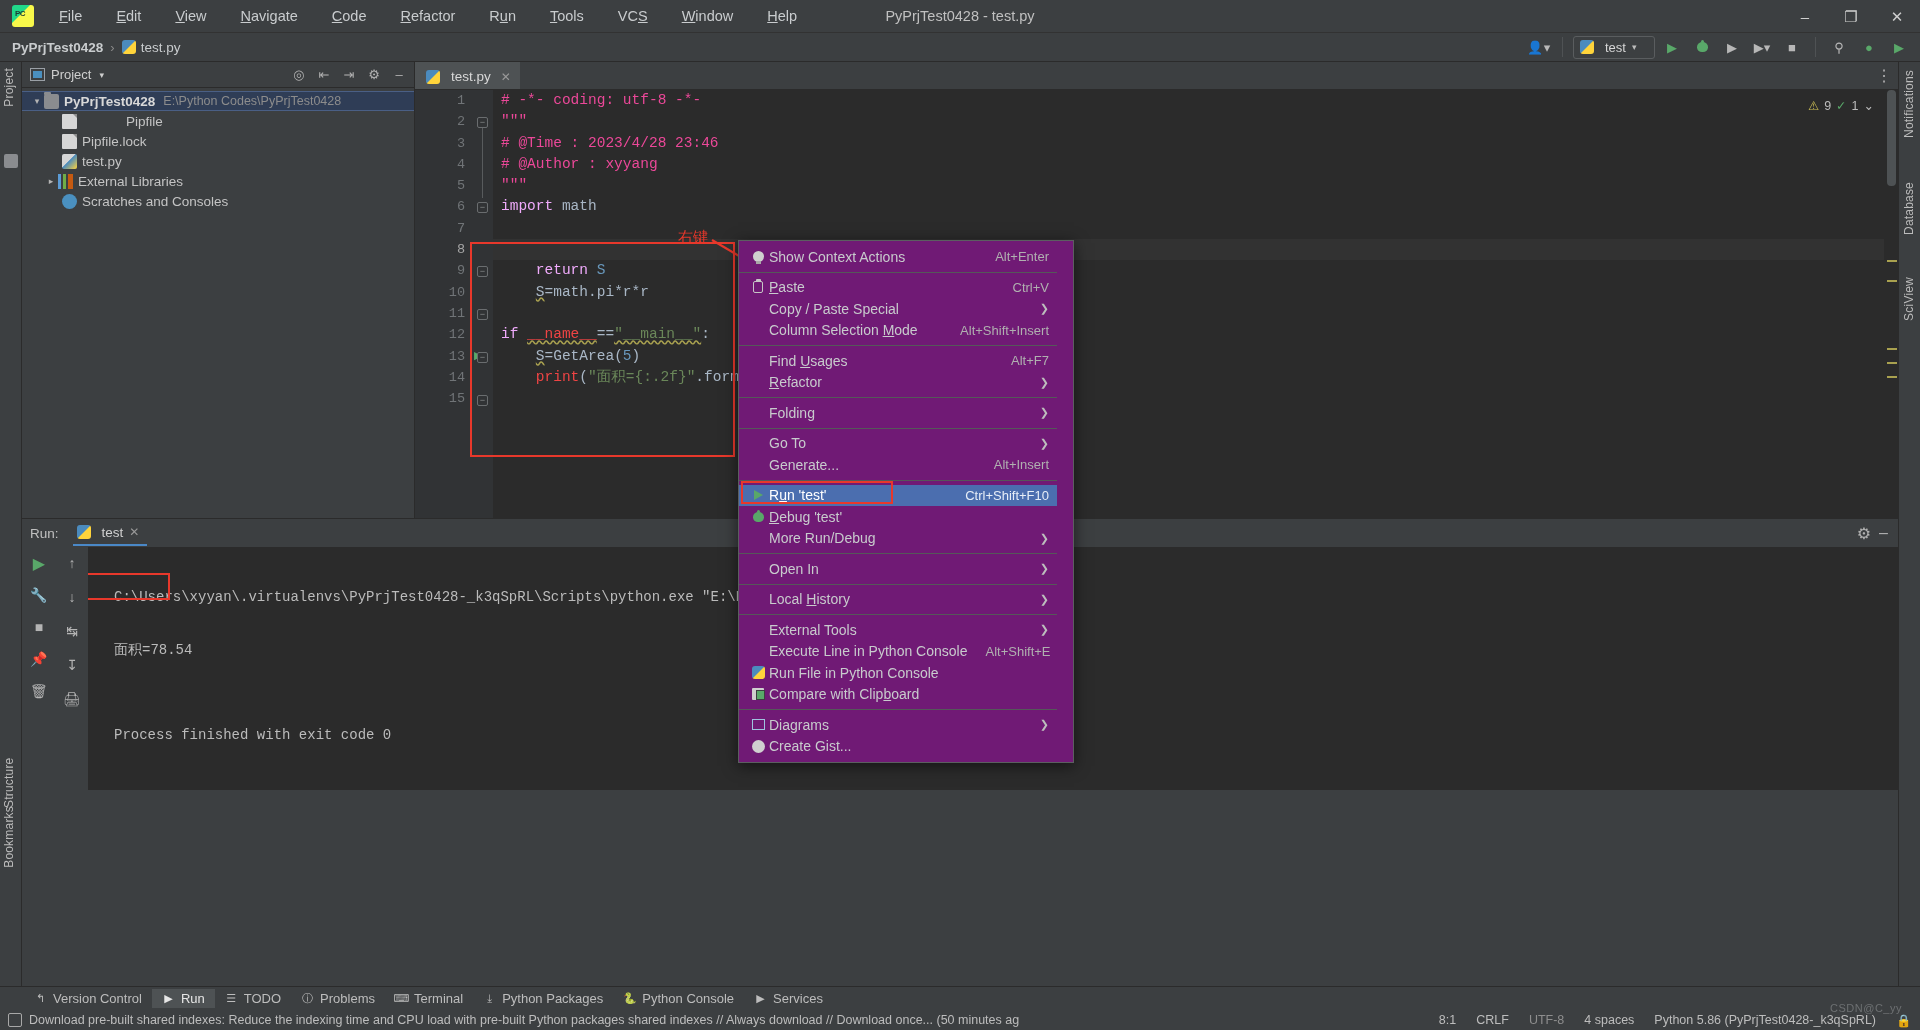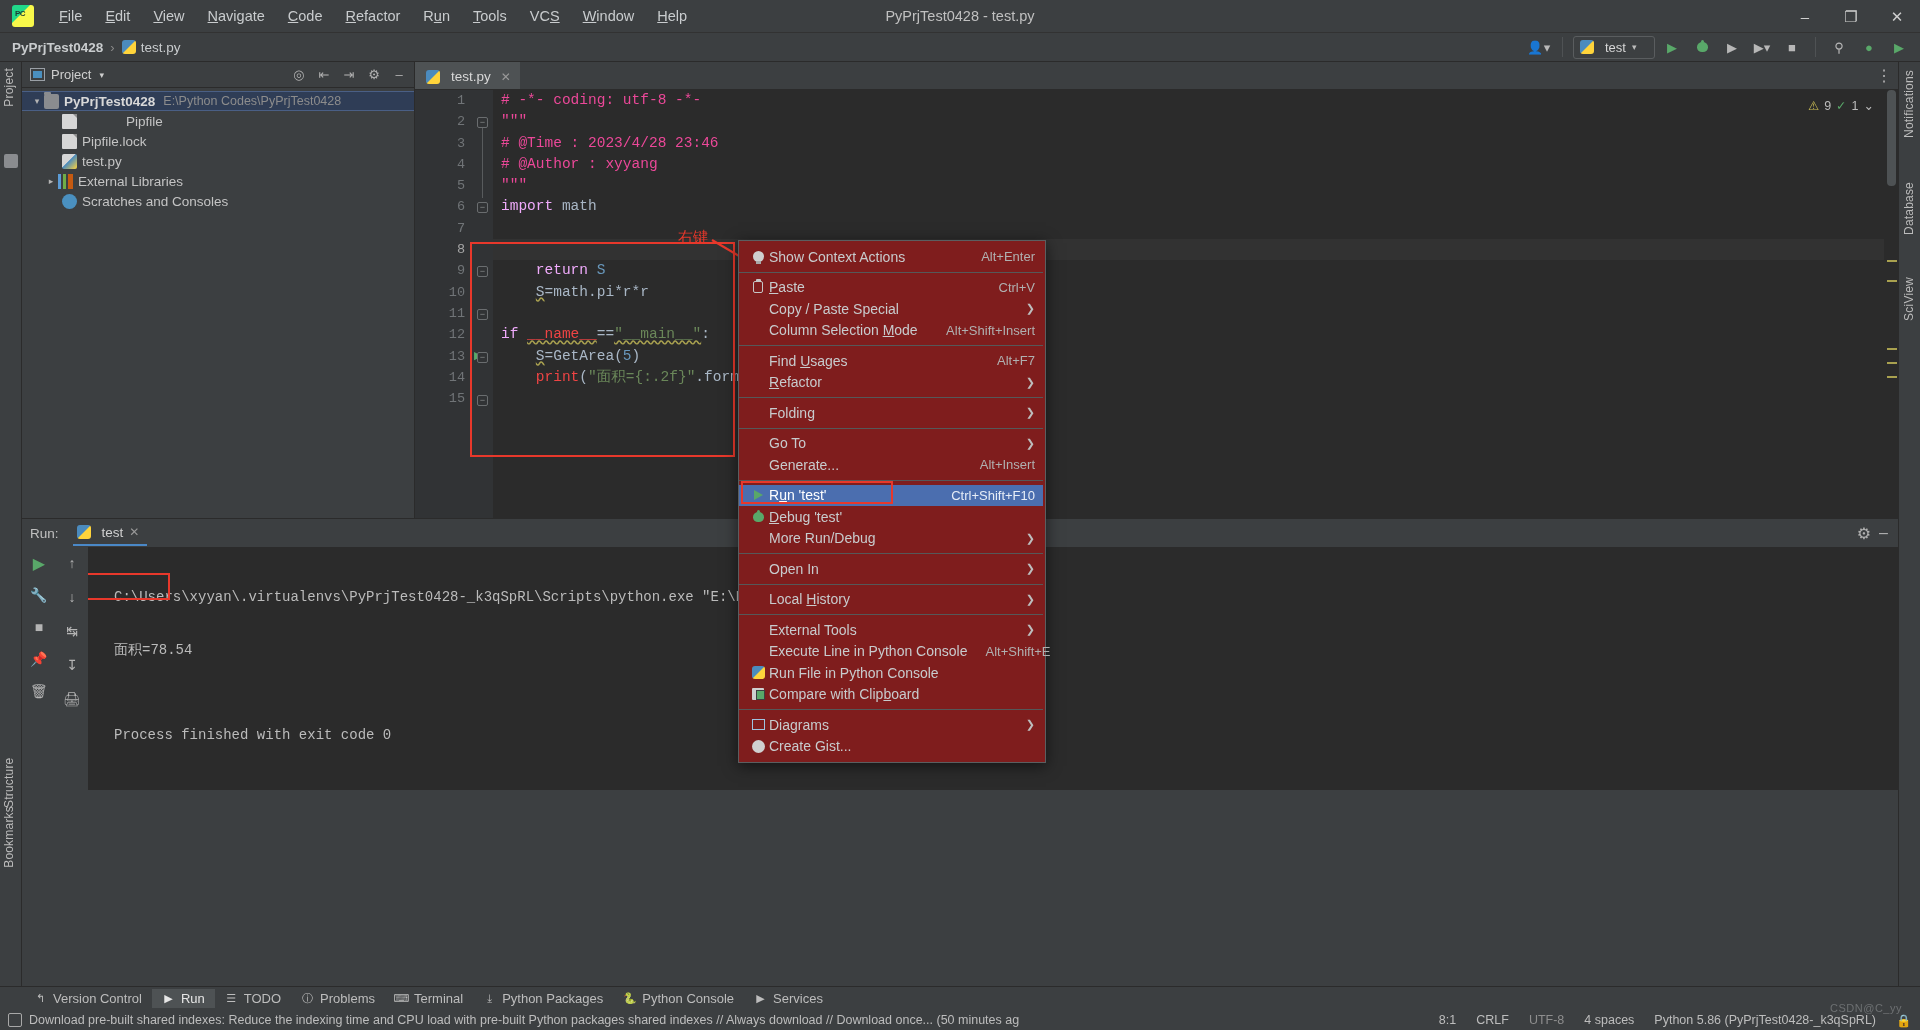"File" .menubar { gap: 1px -> 12px }
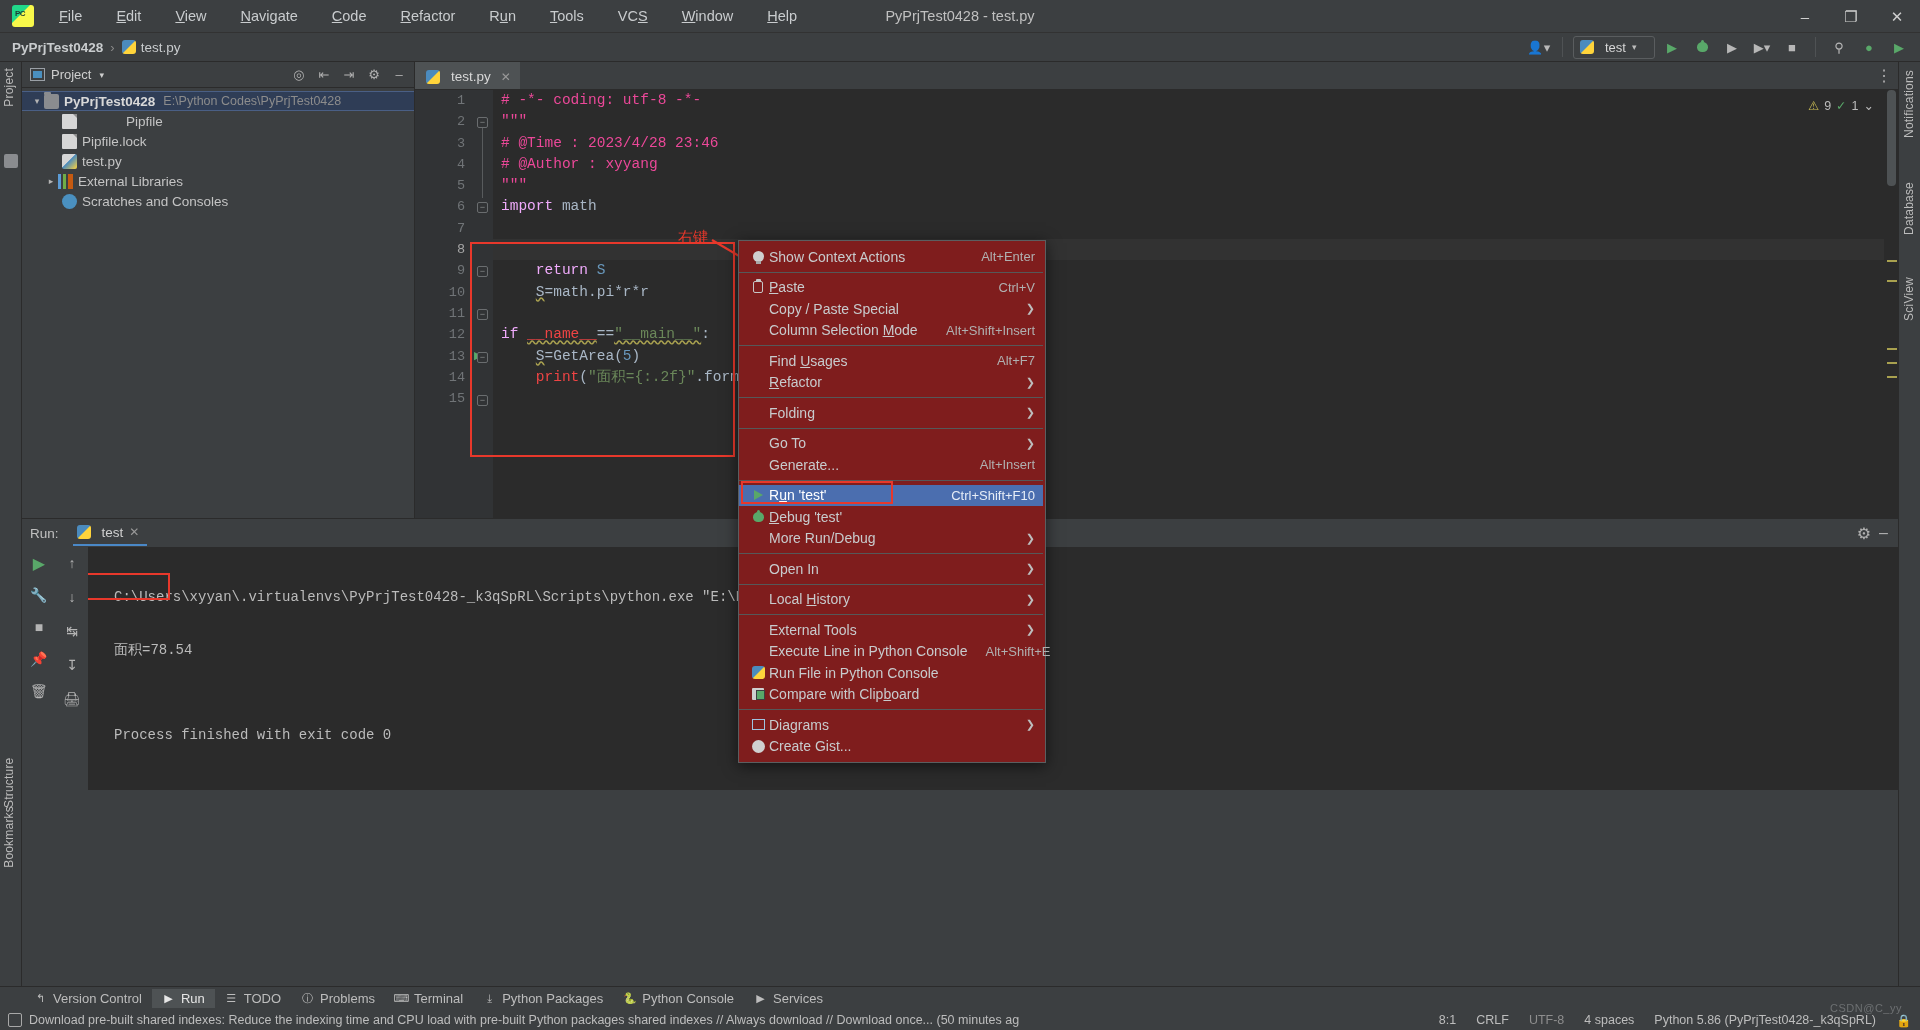"Show Context Actions" .ctxmenu { background: #7f1d1d -> #701a75; padding: 5px 2px 5px 0 -> 5px 16px 5px 0; width: 308px -> 336px }
